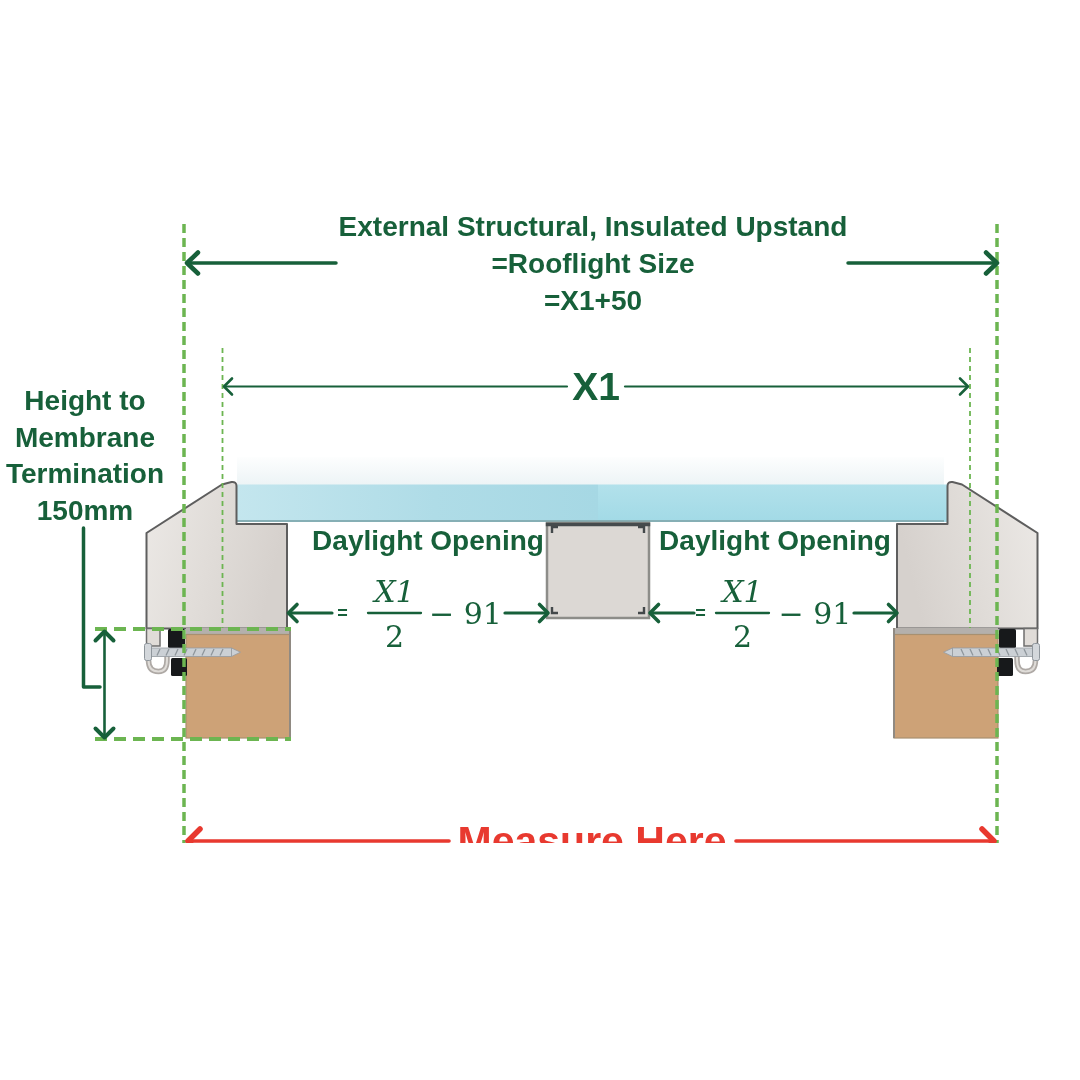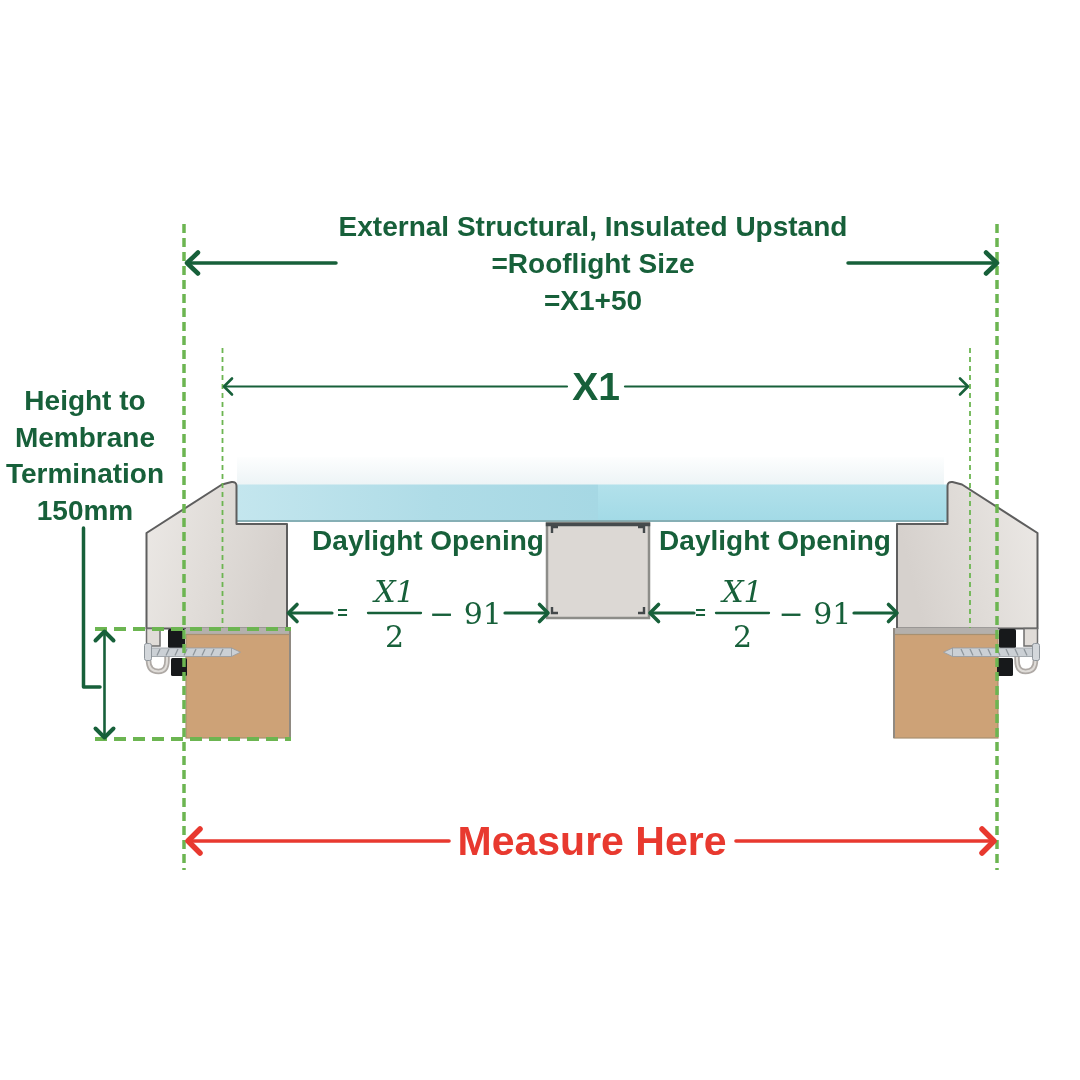"External Structural, Insulated Upstand" #canvas { height: 1080px -> 843px }
